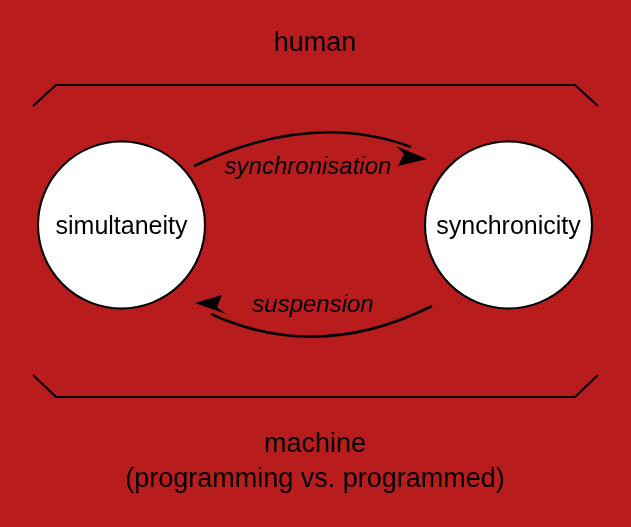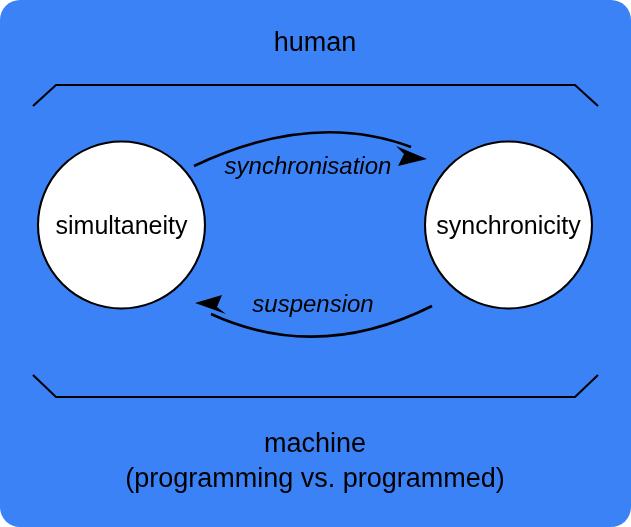"human" #diagram-root { background: #3b82f6 -> #b91c1c; border-radius: 20px -> none }
